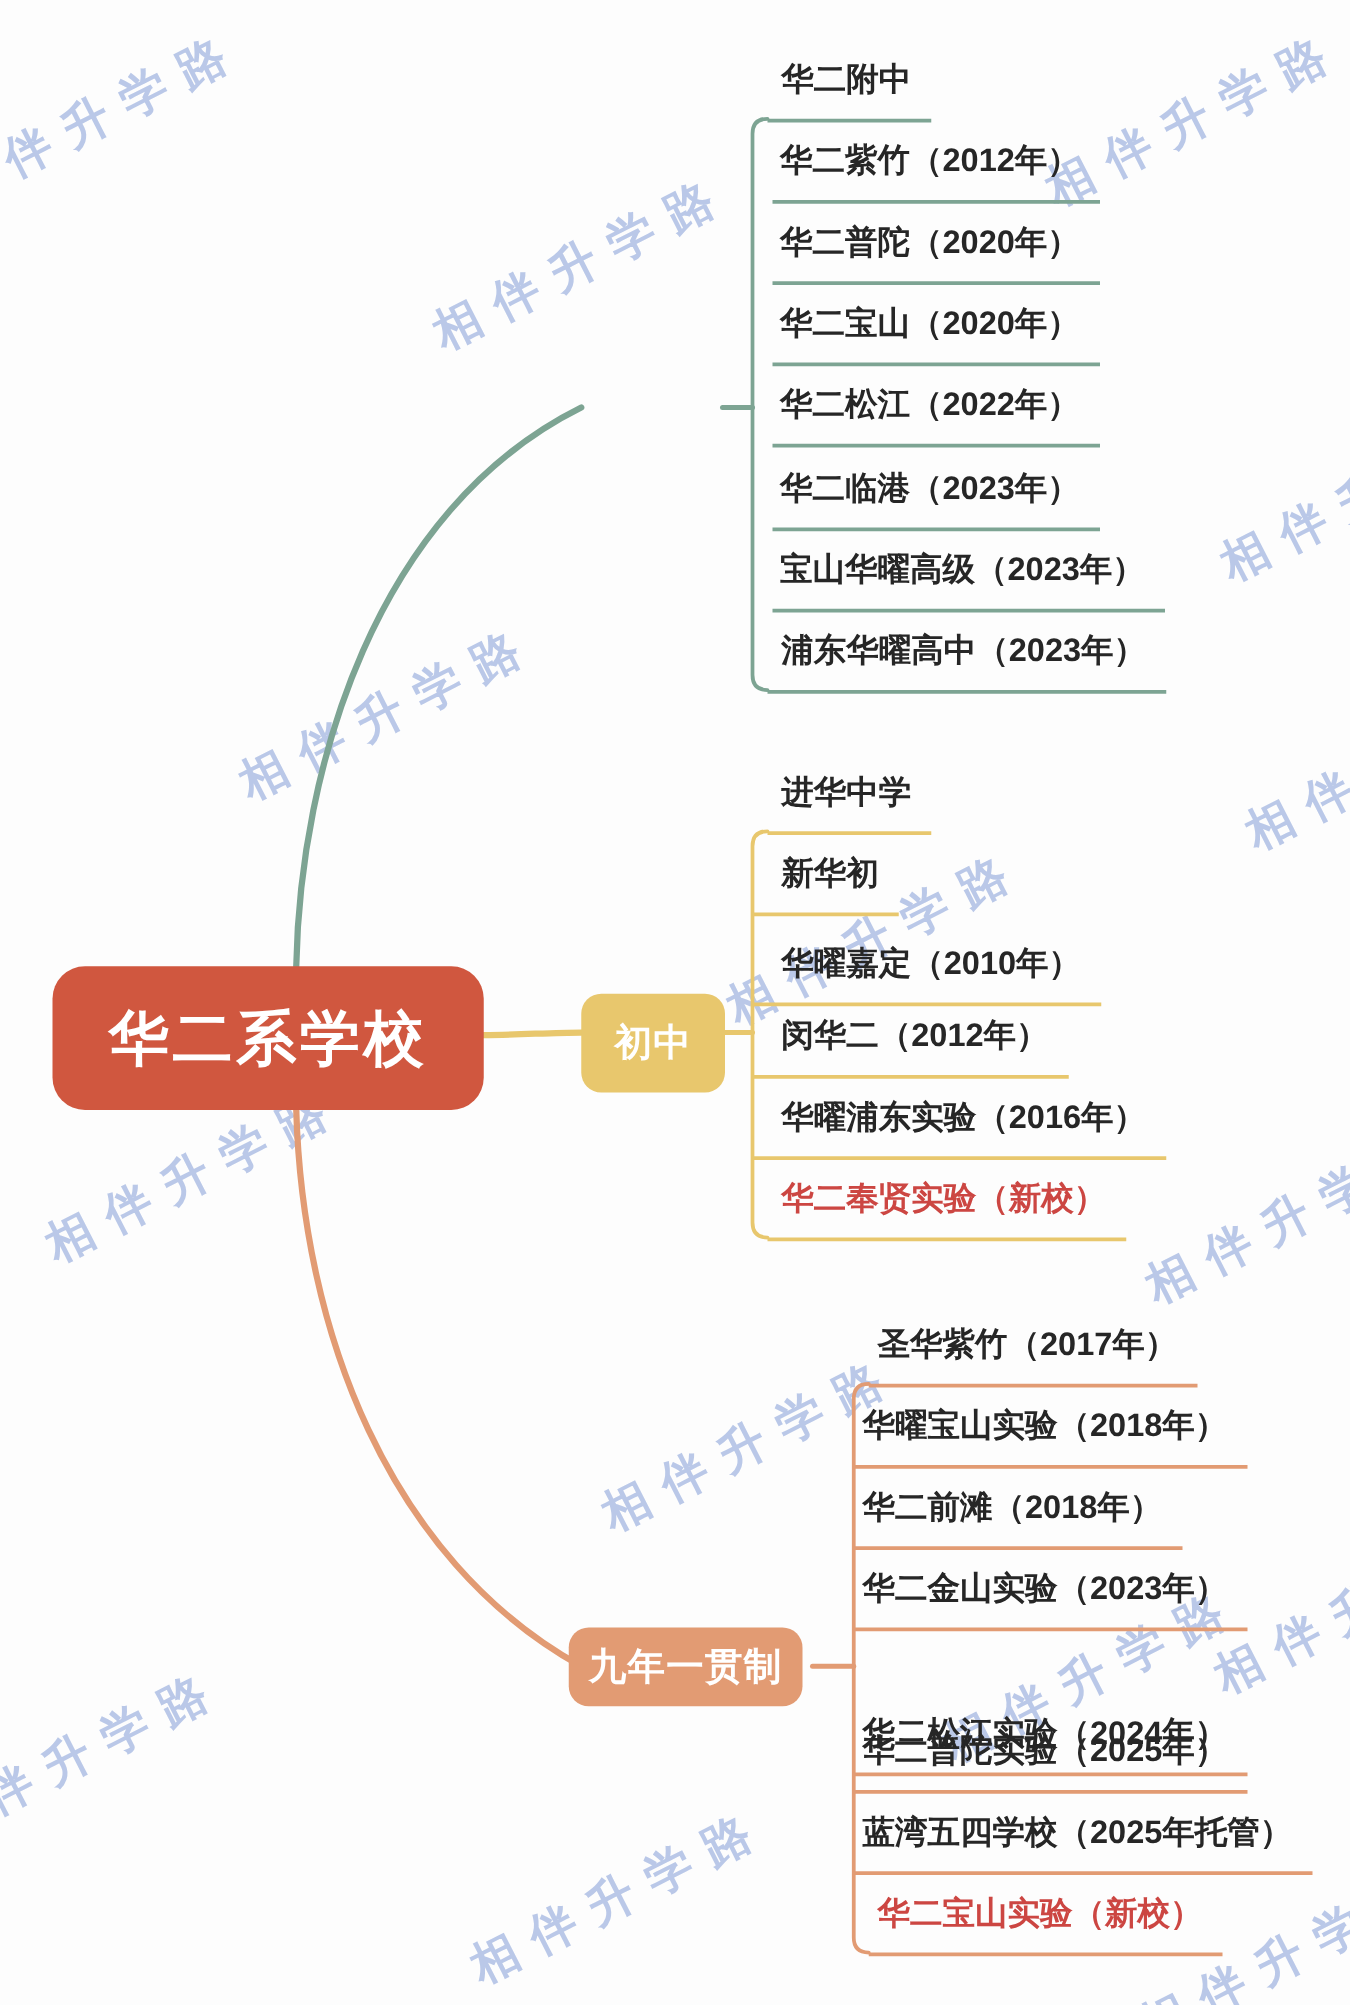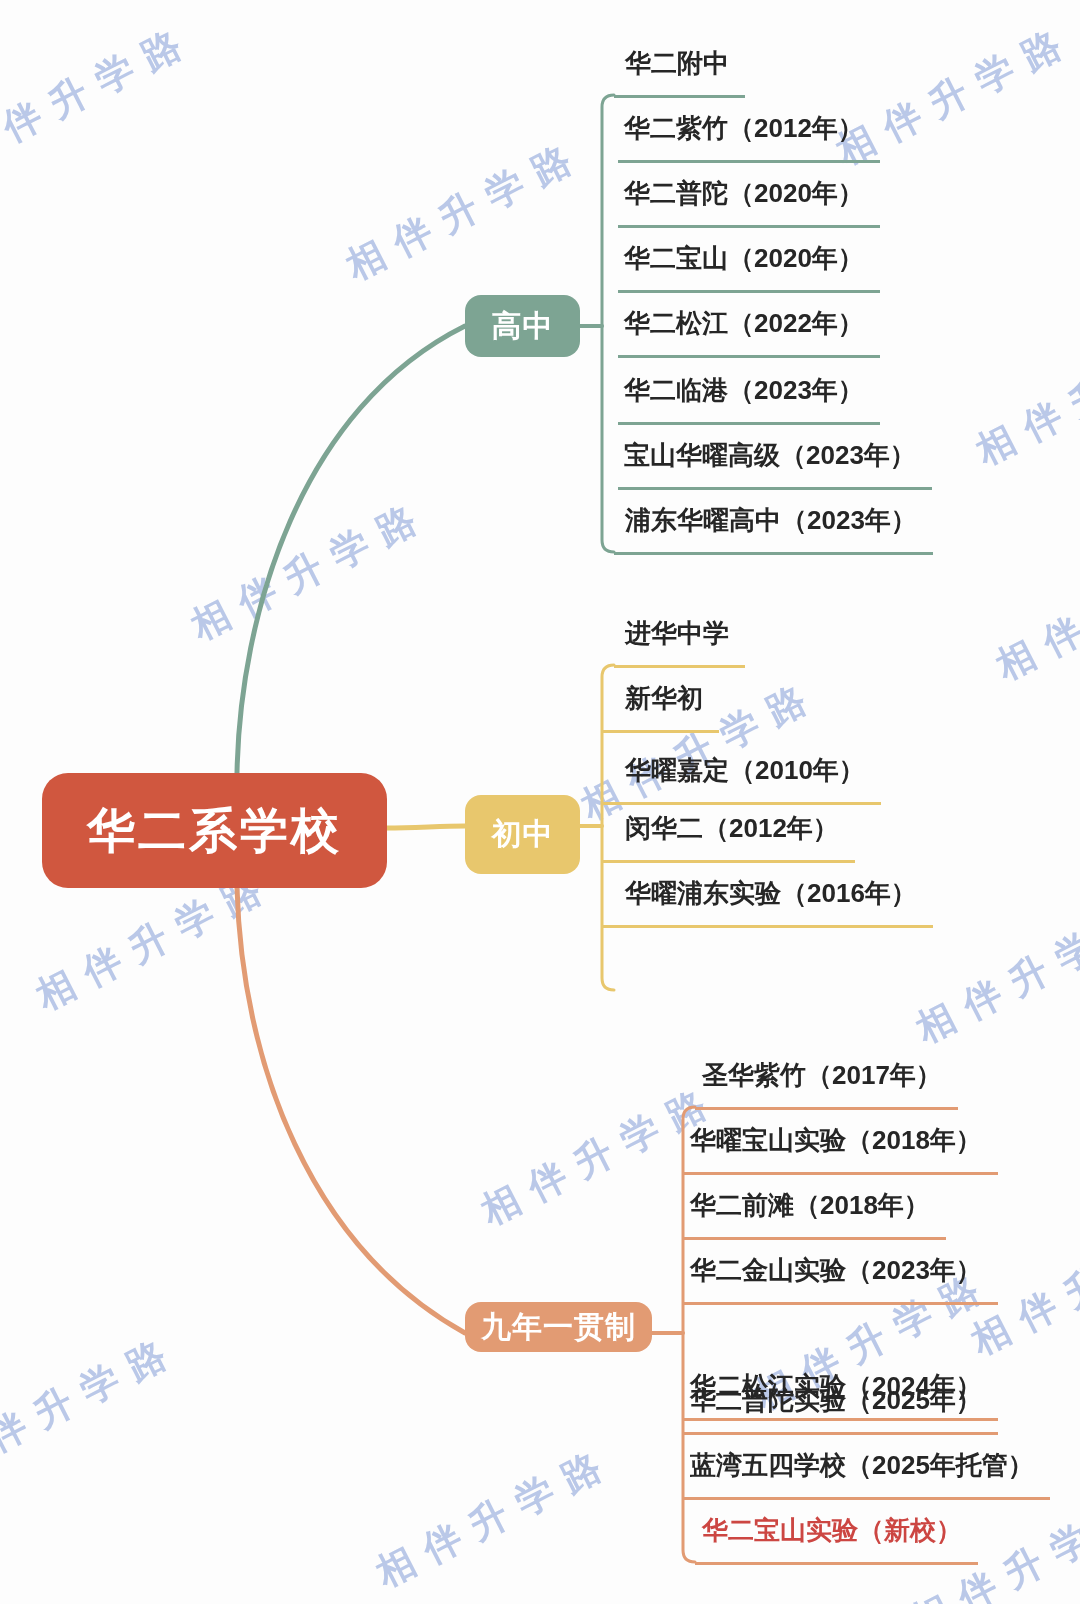"高中" div.bnode { html: <div>高中</div> -> none }
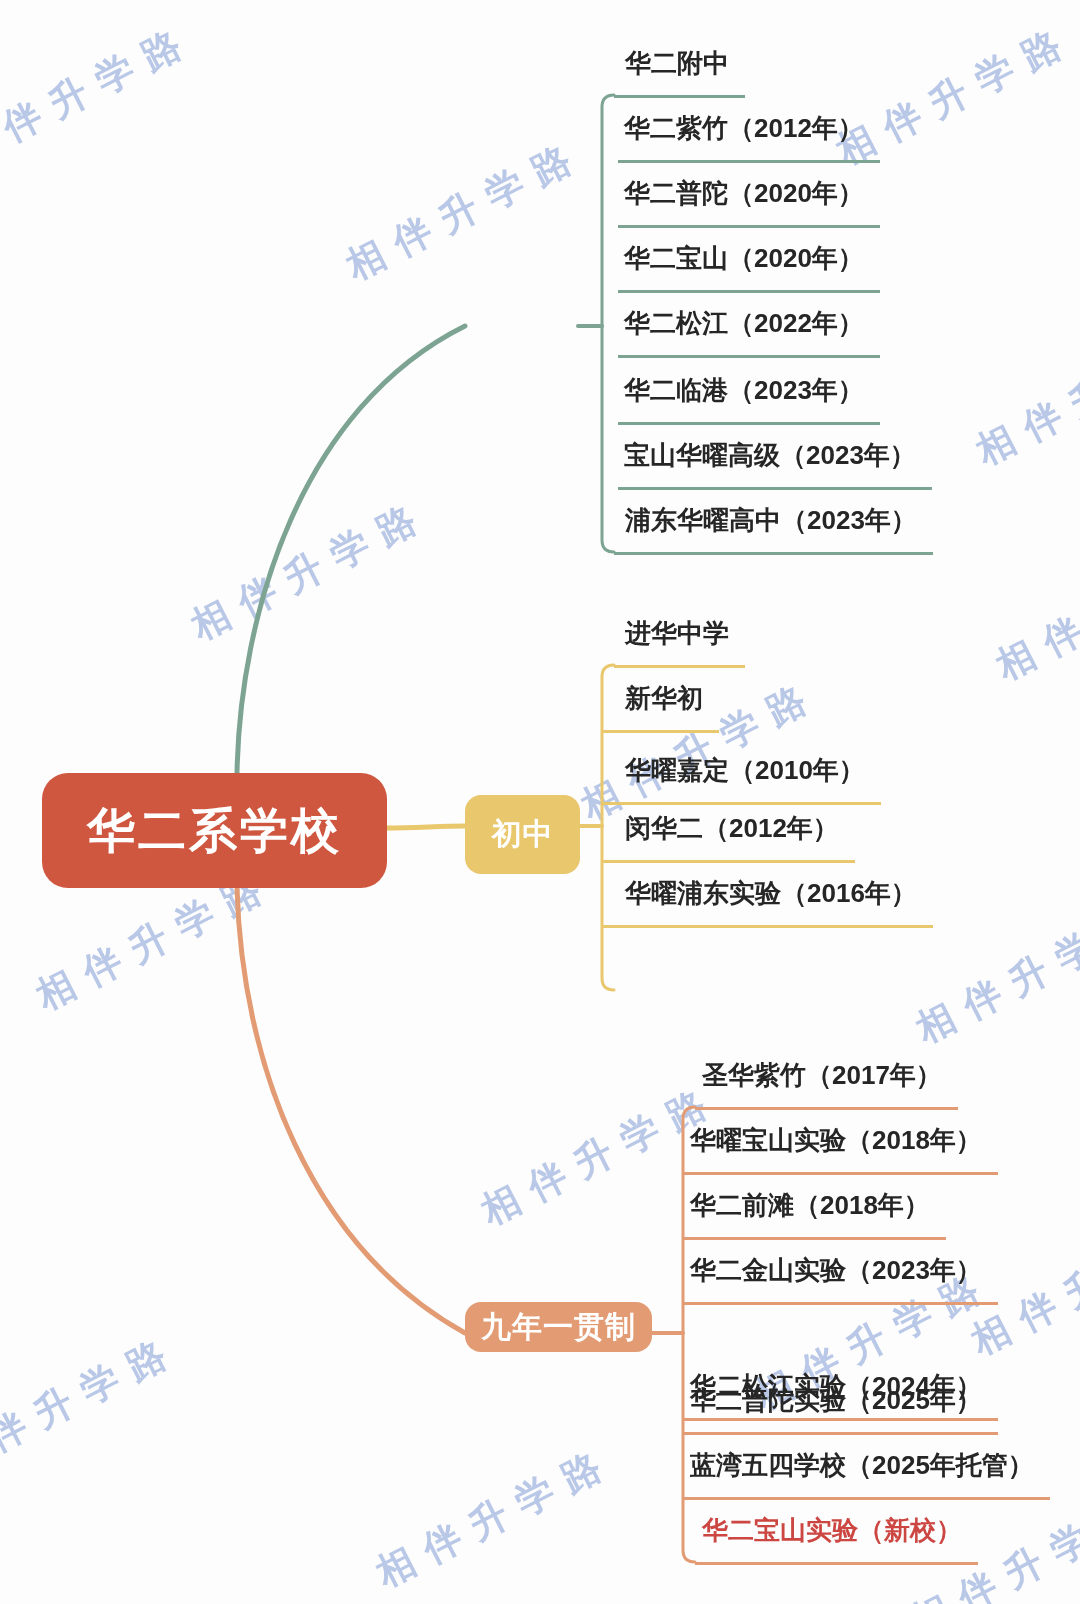"华二奉贤实验（新校）" div.item { html: none -> <div>华二奉贤实验（新校）</div> }
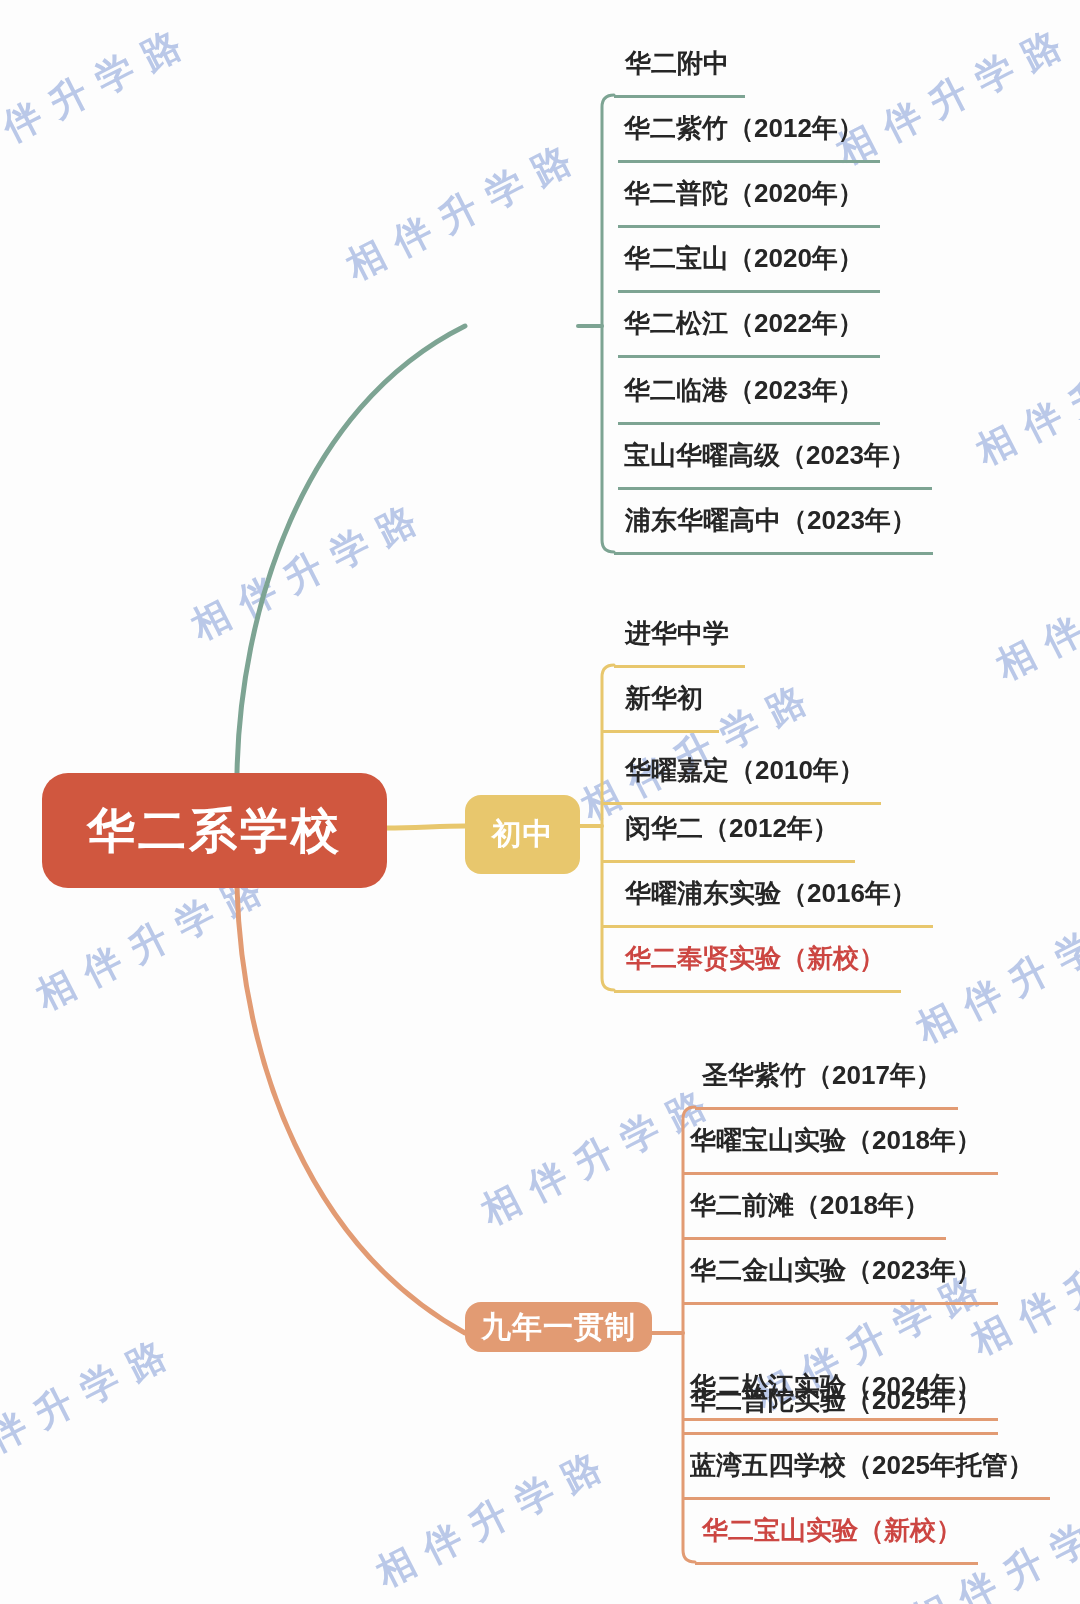"九年一贯制" #node-nine { height: 50px -> 63px; left: 465px -> 455px }
